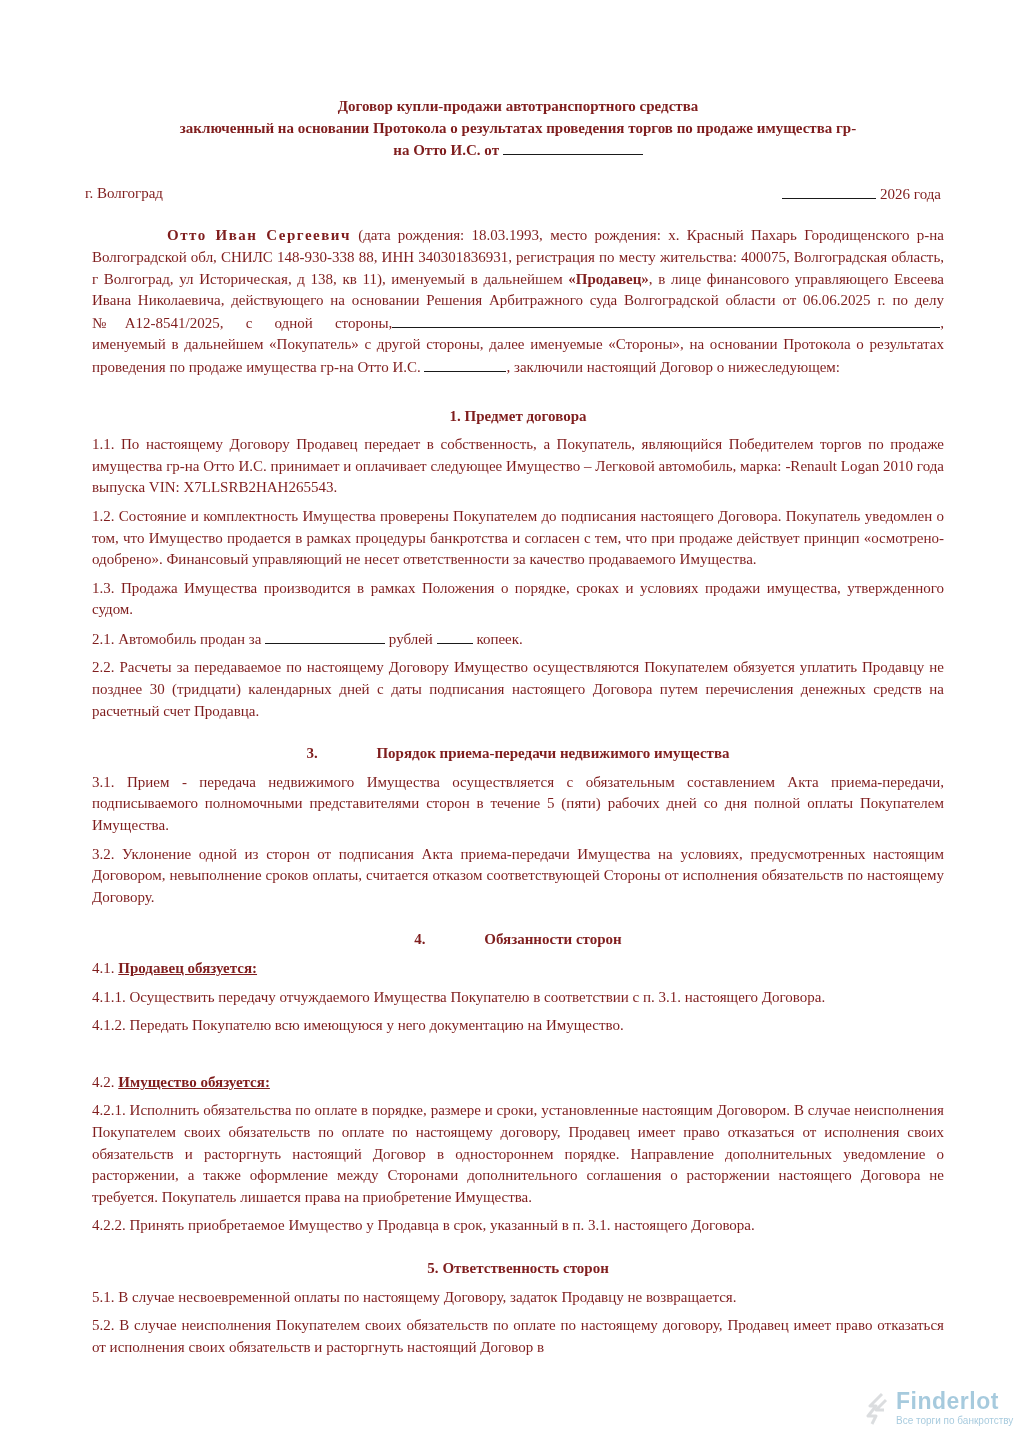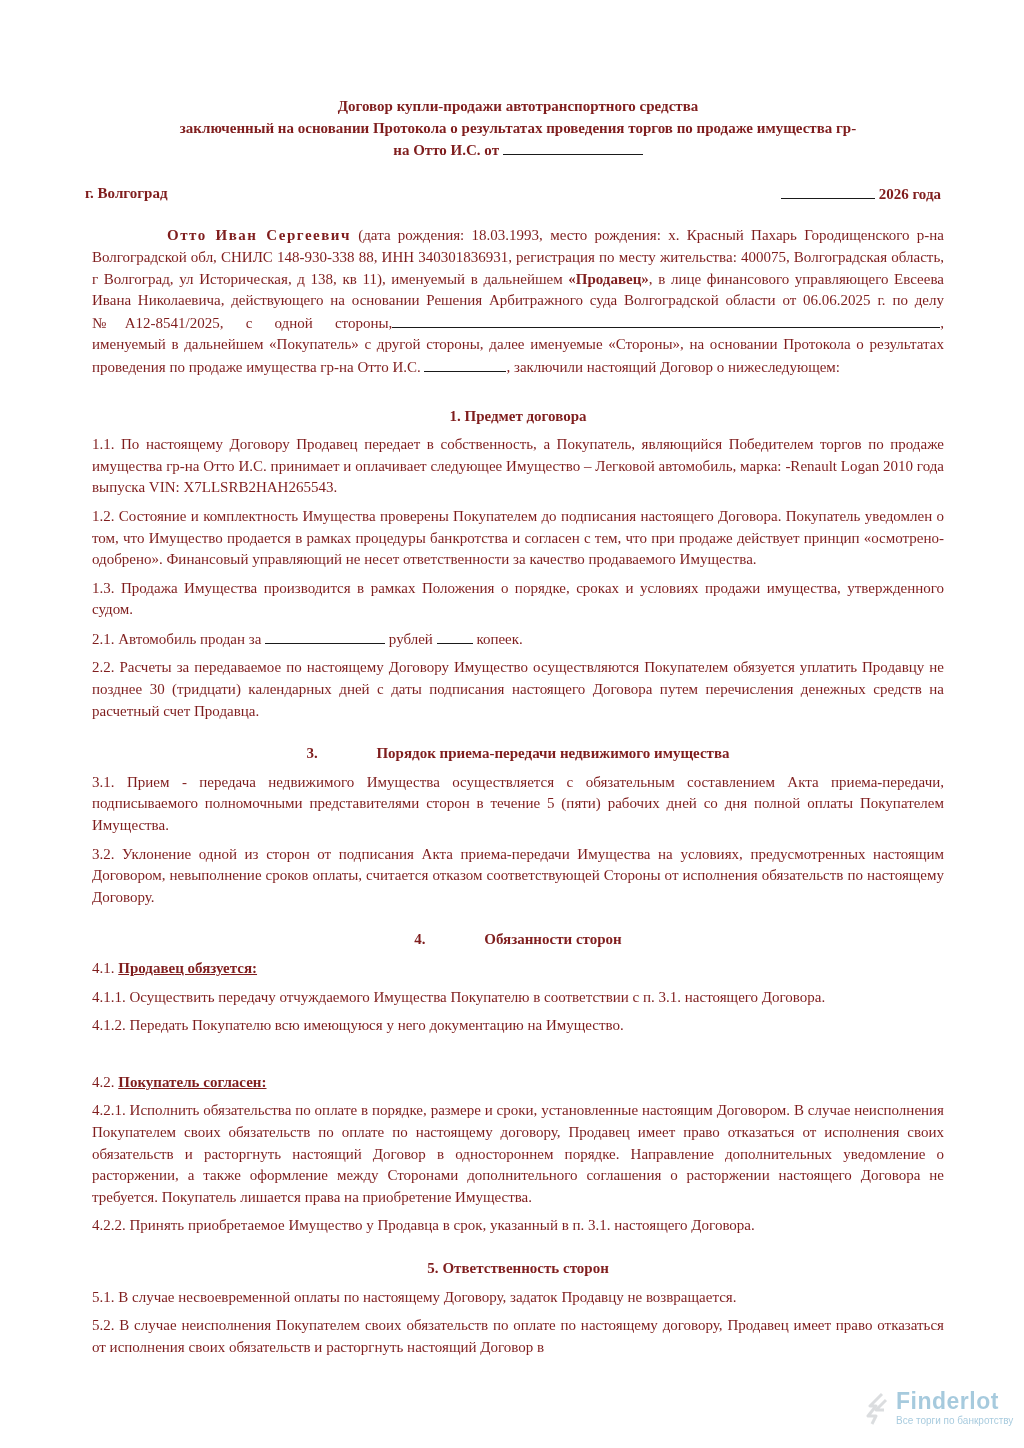"г. Волгоград" .city-row { font-weight: bold -> normal }
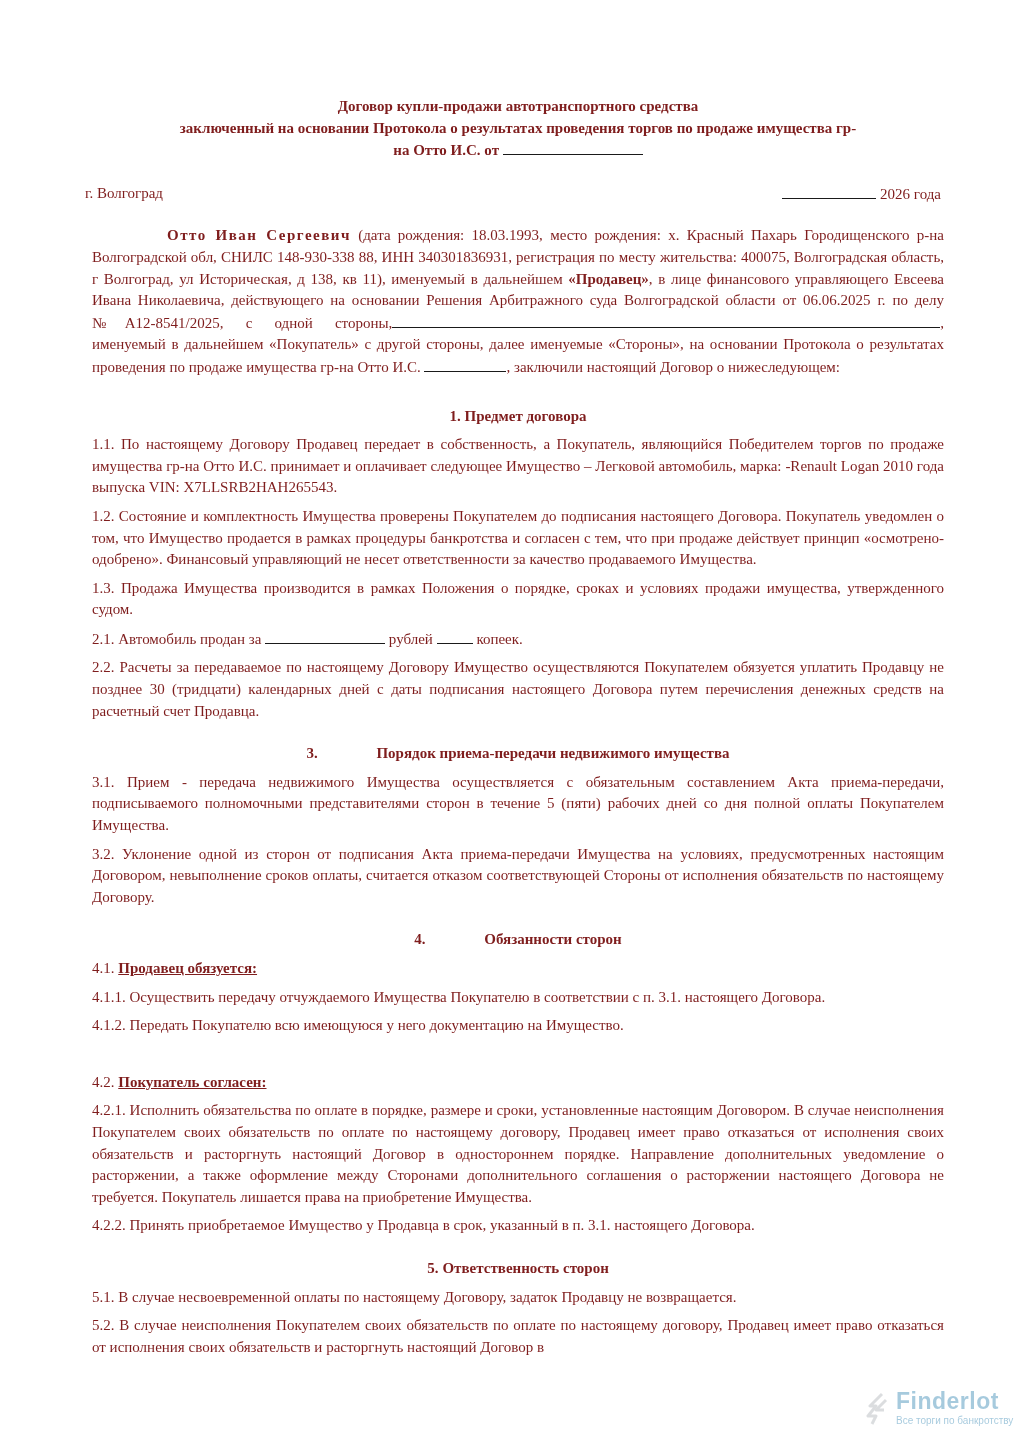"Покупатель согласен:" span.ul { text: Покупатель согласен -> Имущество обязуется }
